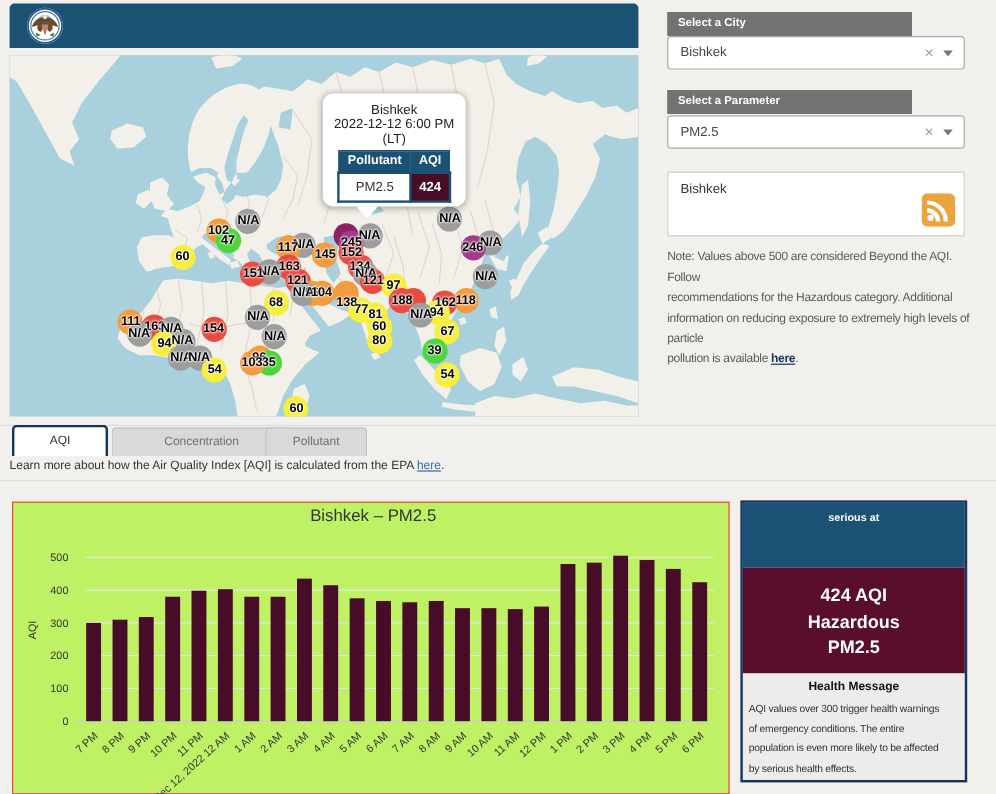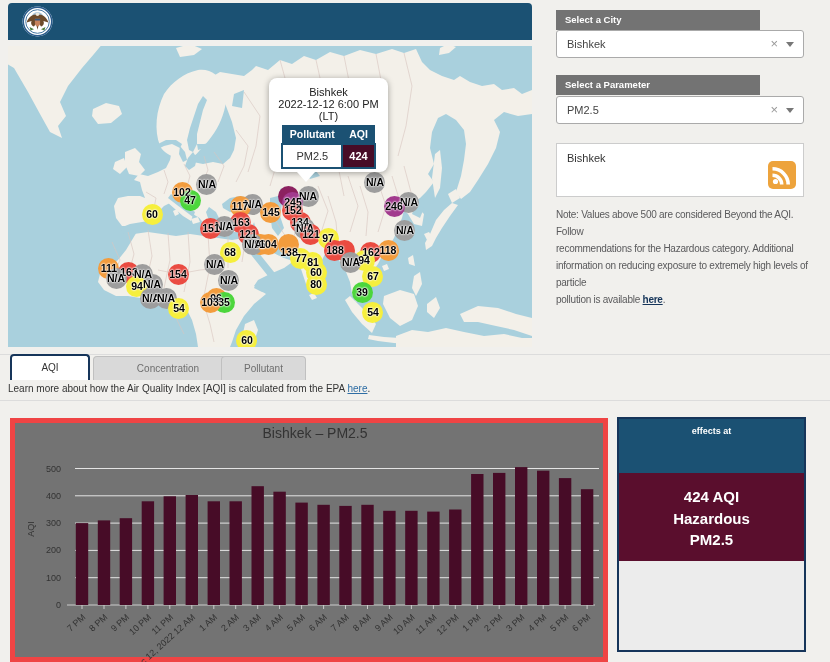"Bishkek – PM2.5" #chart { background: #737373 -> #bef264; border: 5px solid #ef4444 -> 1px solid #ef4444 }
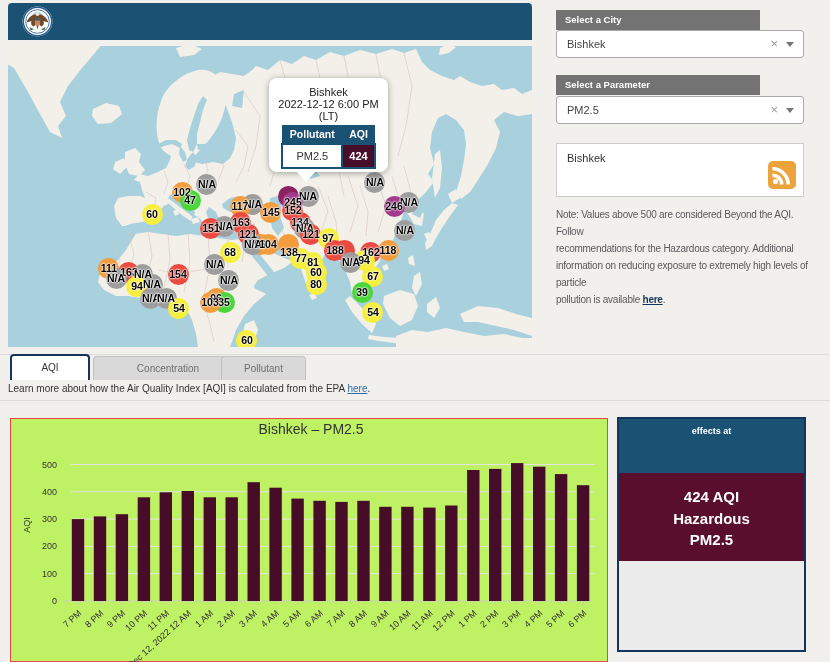"effects at" div.l2 { text: effects -> serious }
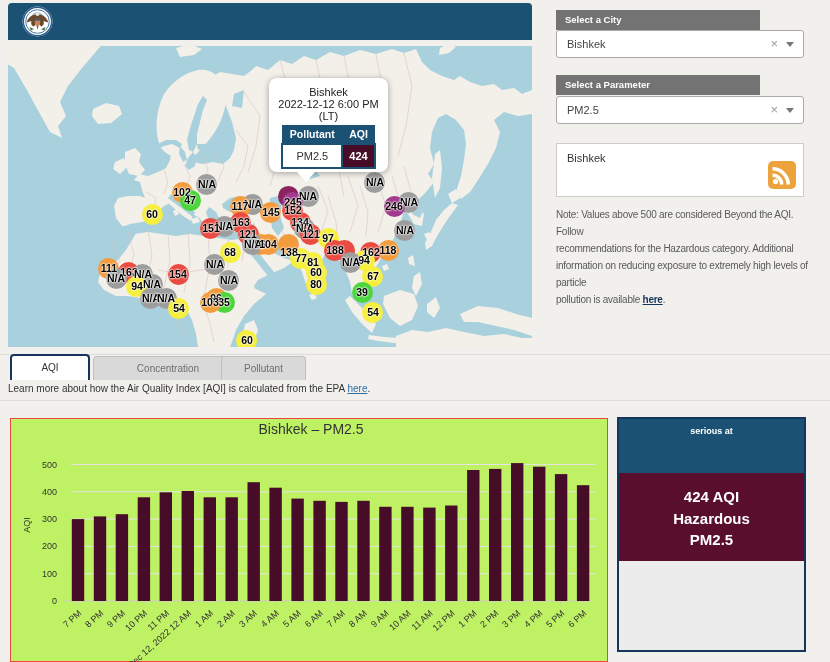"Health Message" div { html: none -> <div> <div>Health Message</div> <div>AQI values over 300 trigger health warnings<br>of emergency conditions. The entire<br>population is even more likely to be affected<br>by serious health effects.</div> </div> }
